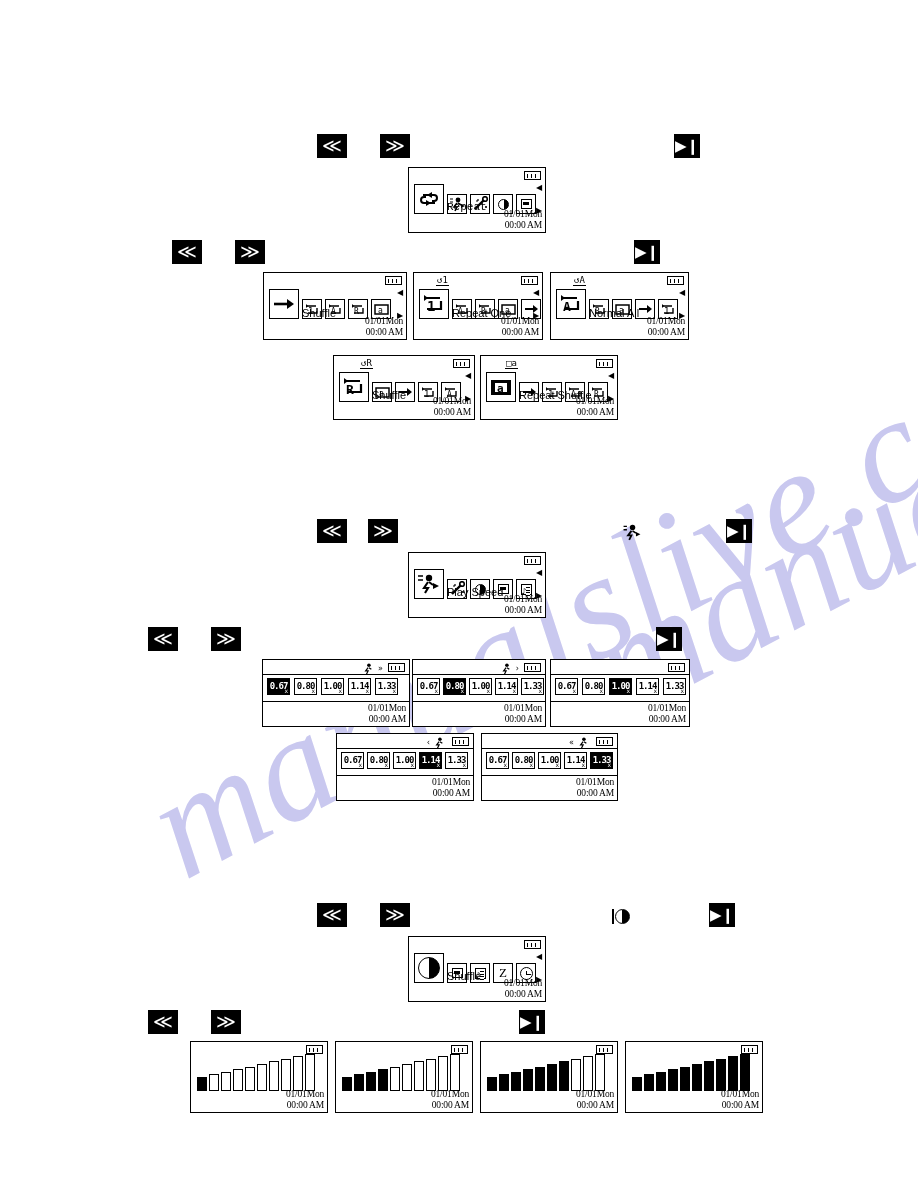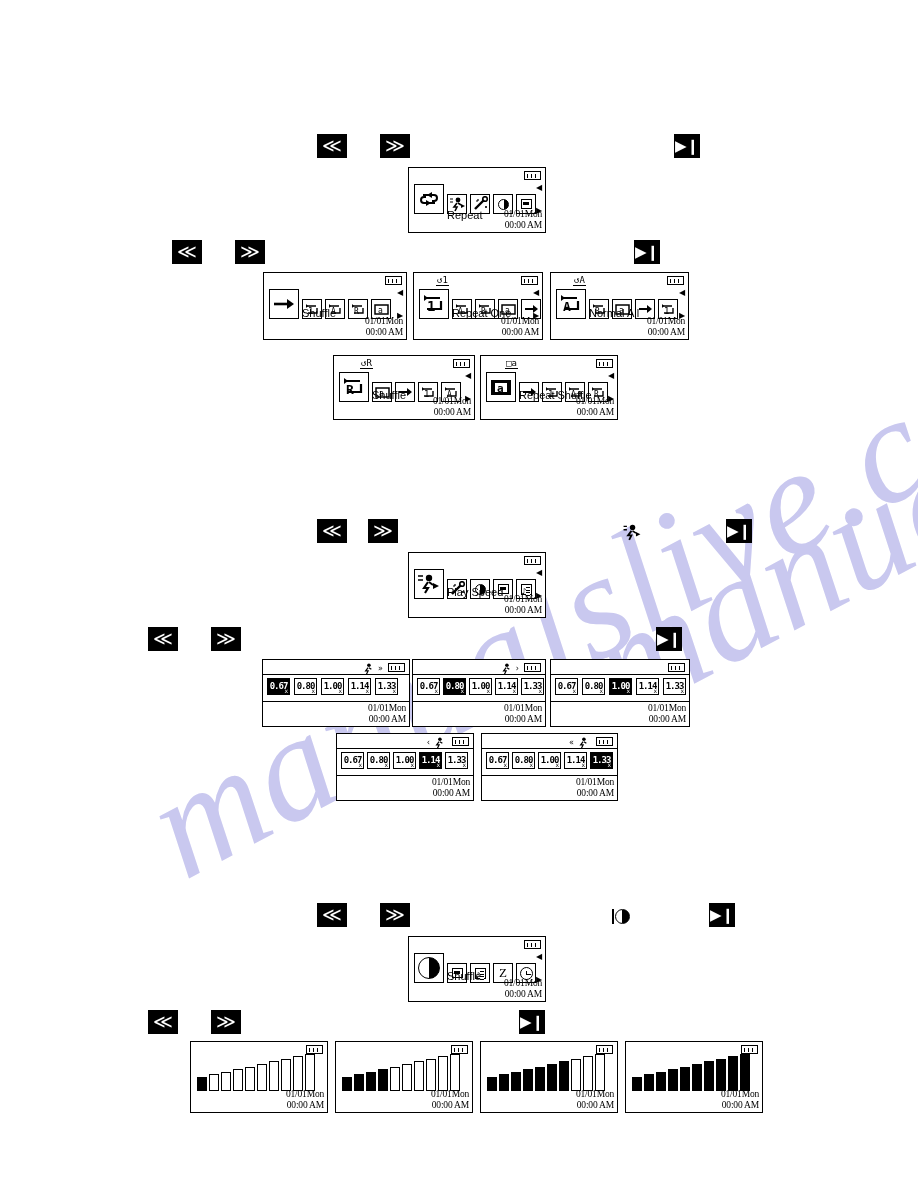"Repeat" div.lbl { font-family: none -> Liberation Mono, monospace; top: 41px -> 33px }
